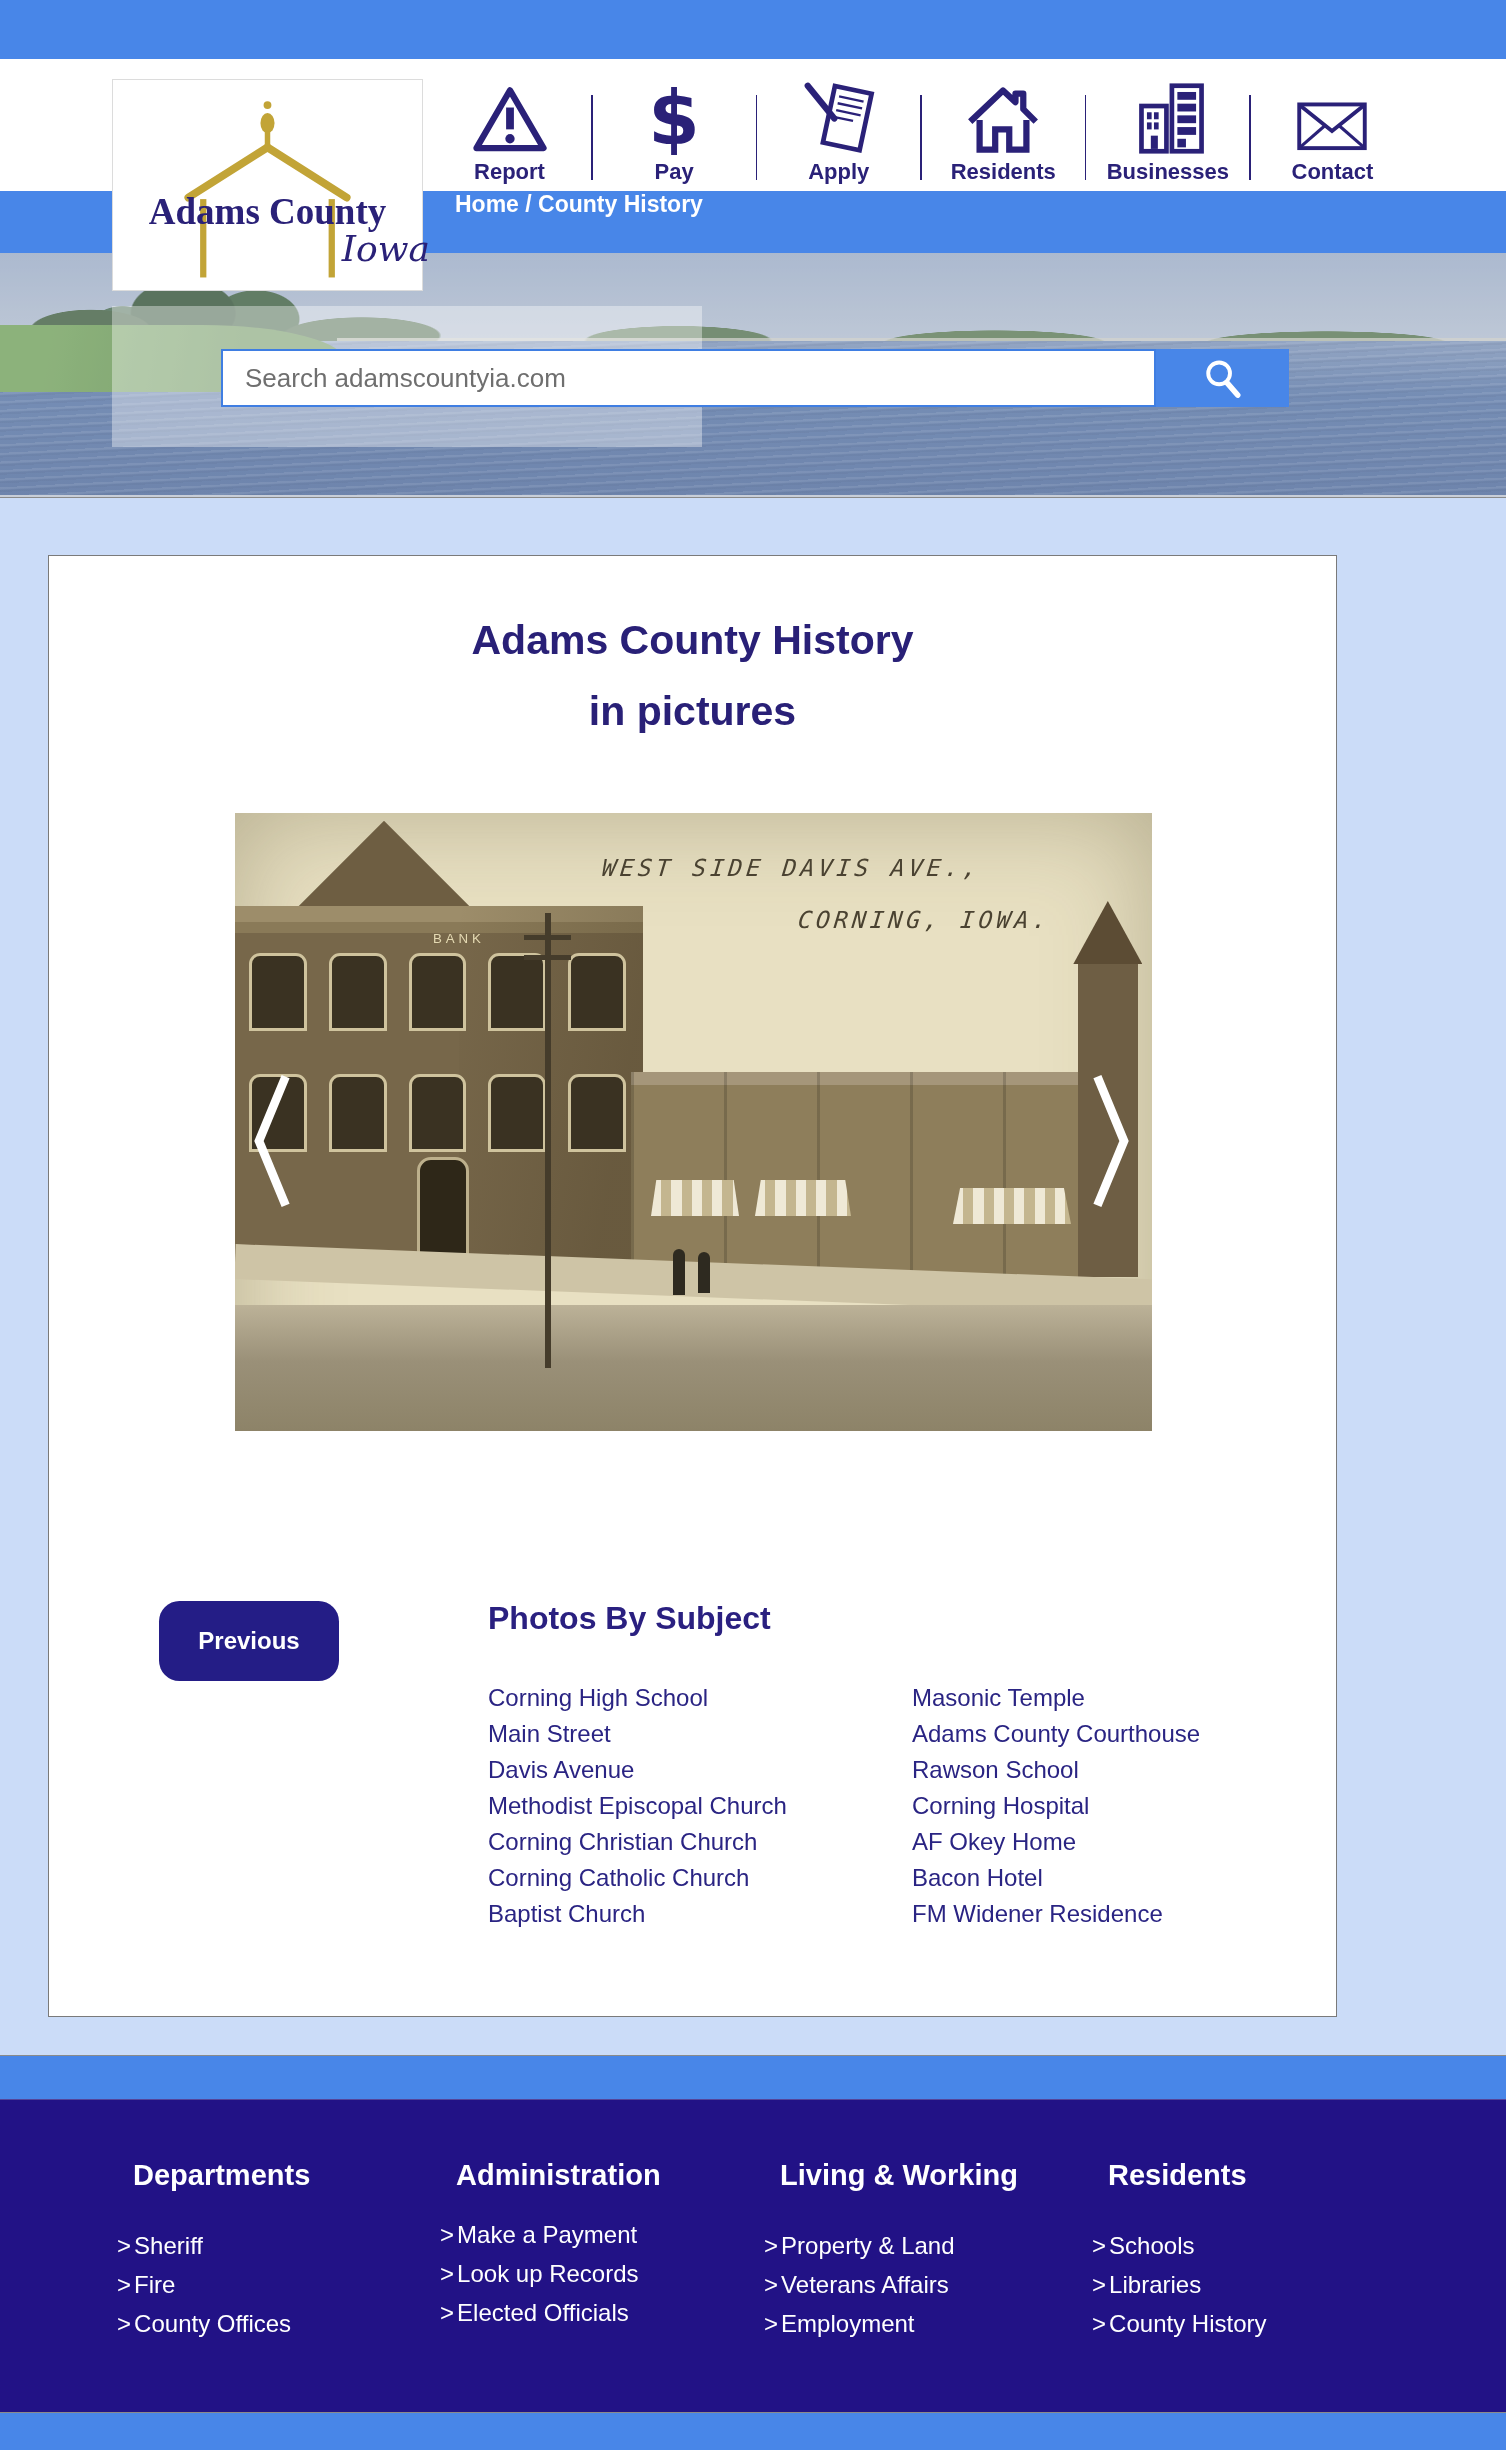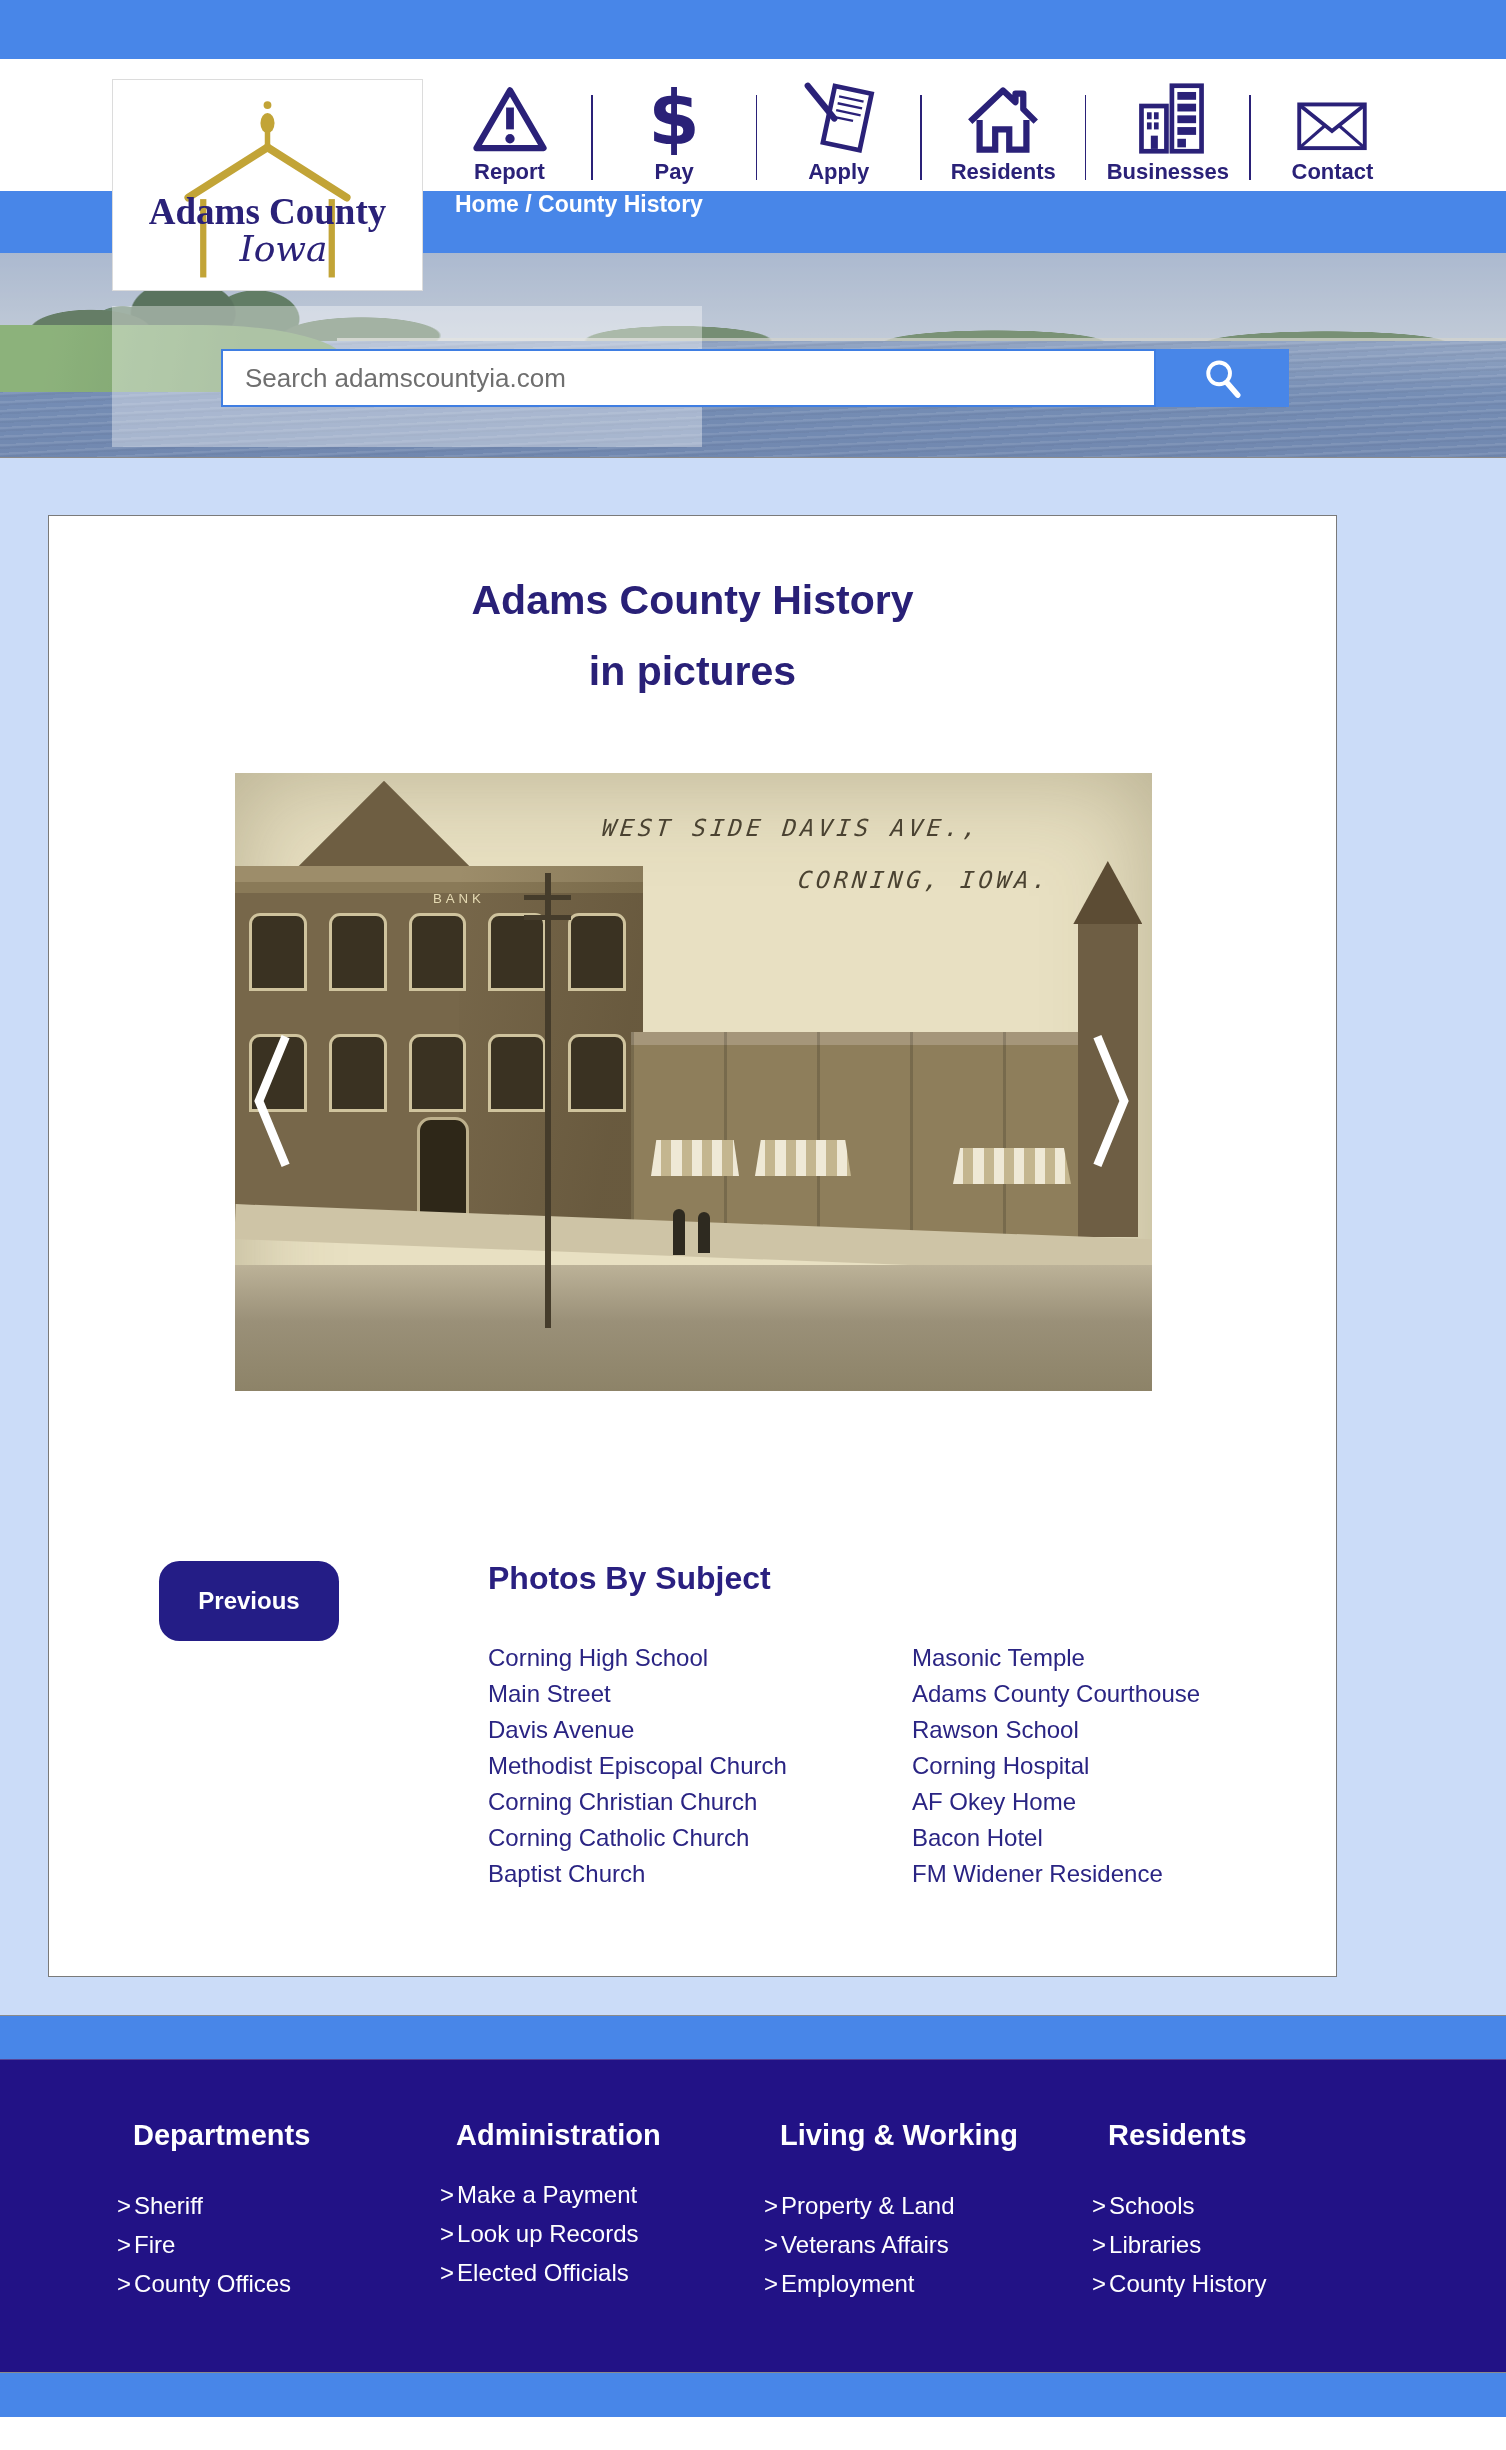"Iowa" .logo-line2 { left: 16px -> 8px; text-align: center -> right }
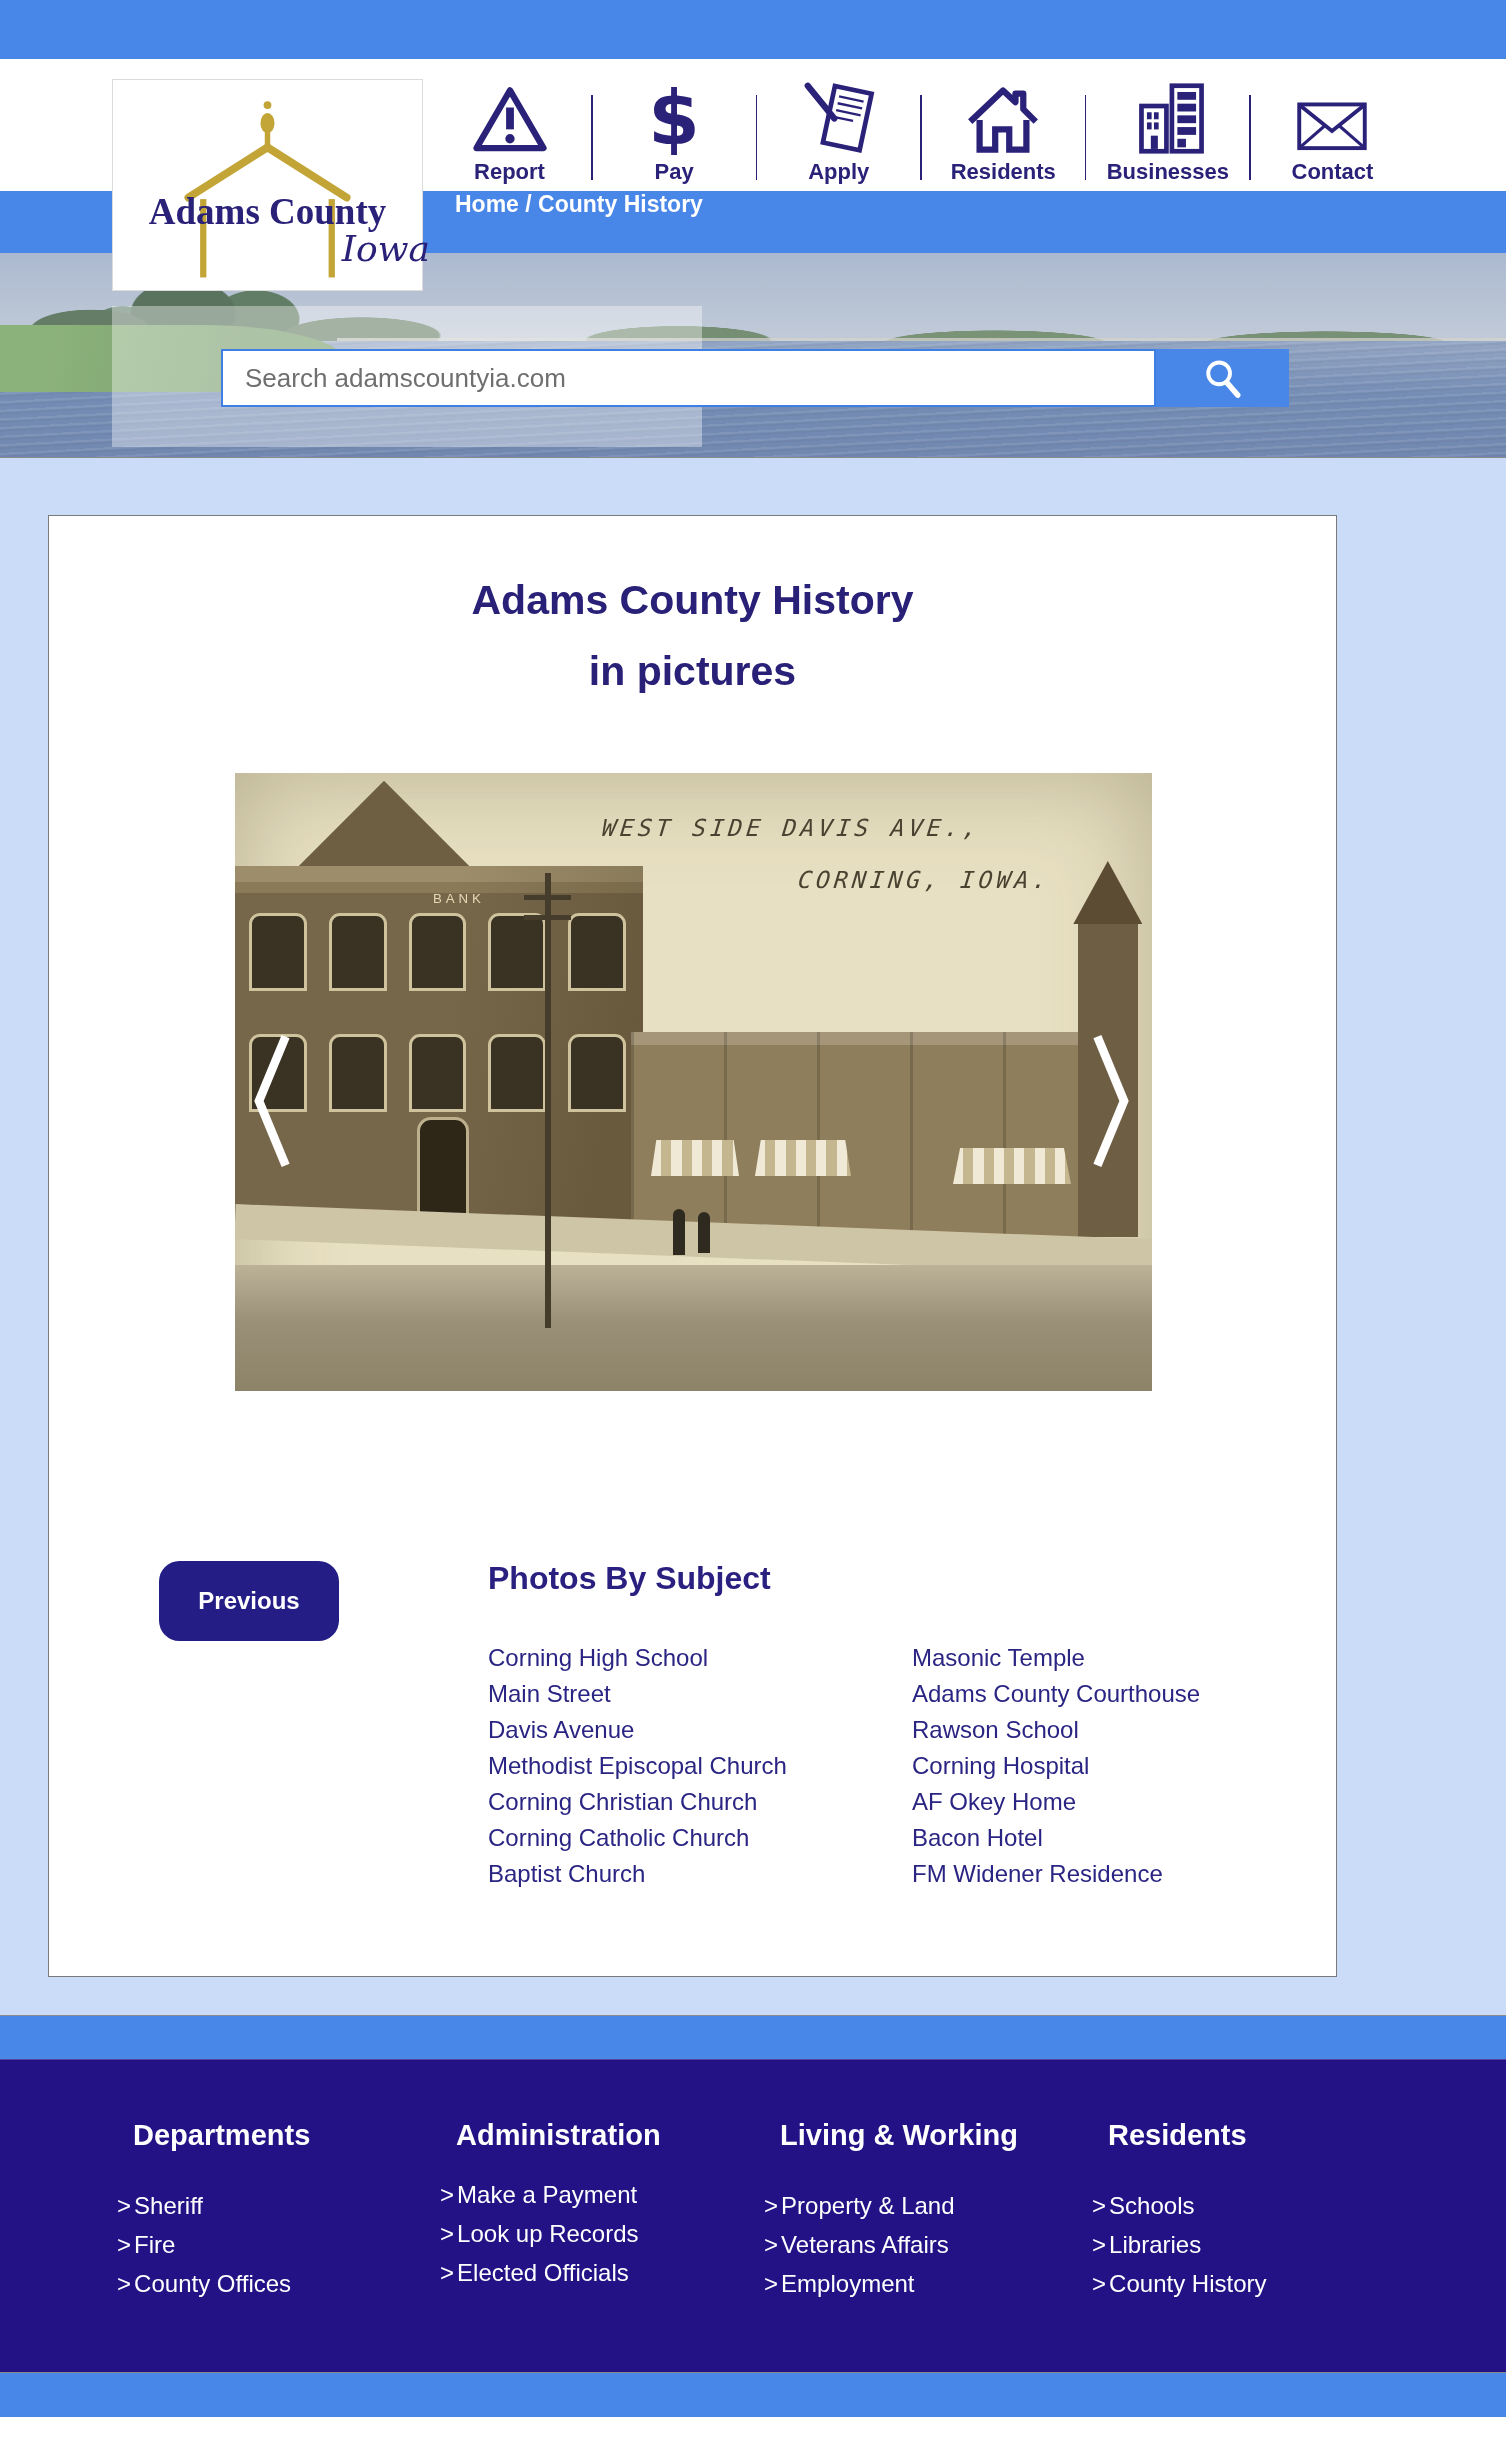"Search adamscountyia.com" .hero { height: 204px -> 244px }
